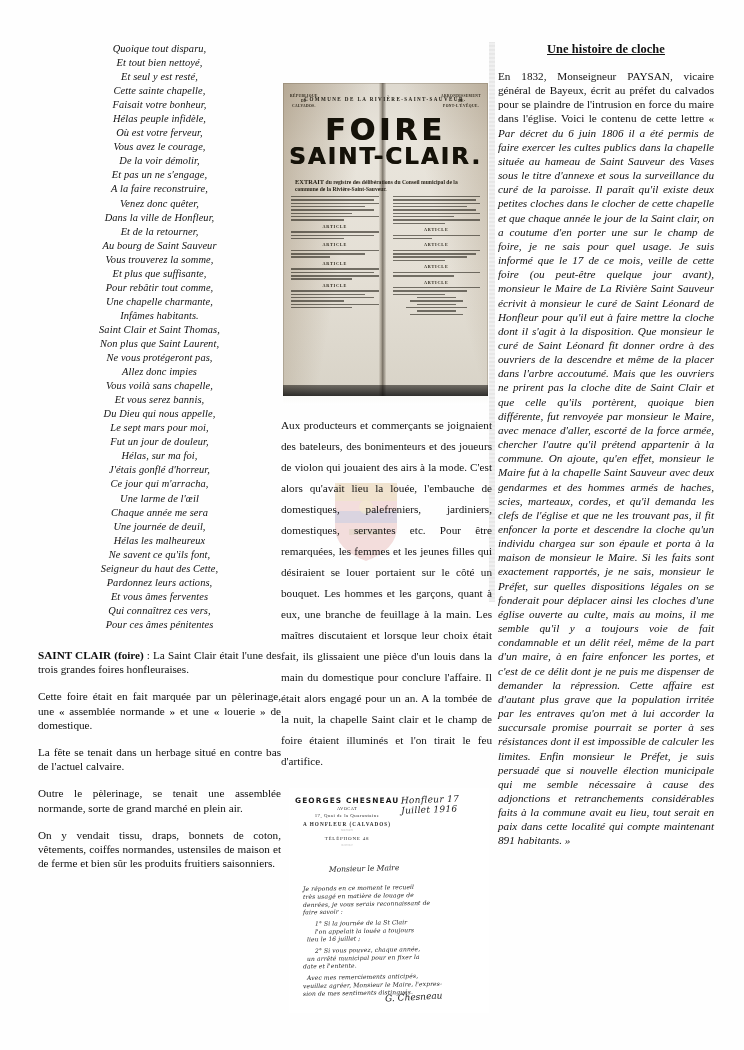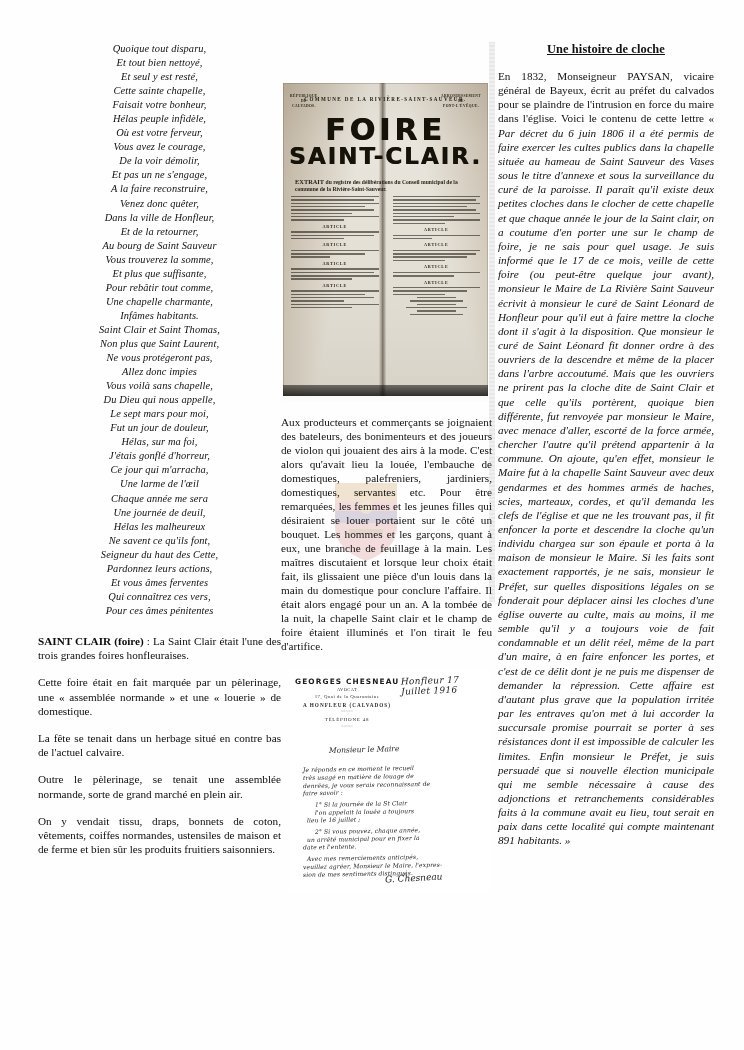"Et vous serez bannis," div { html: none -> <div>Et vous serez bannis,</div> }
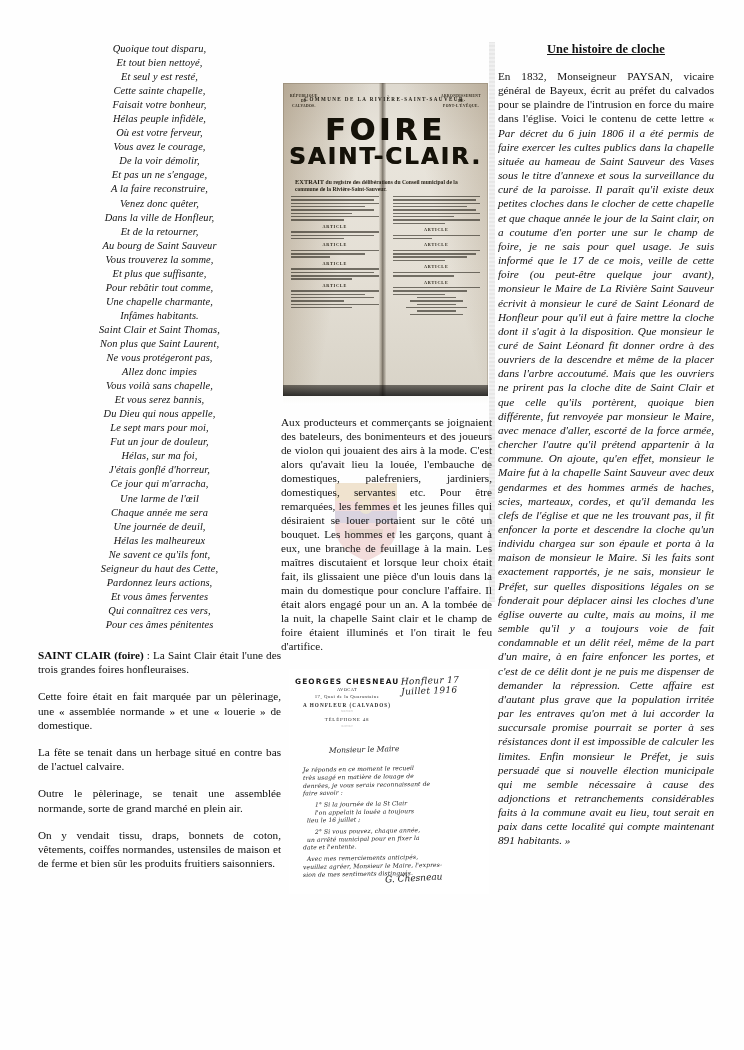"Aux producteurs et commerçants se" .midprose { line-height: 14px -> 21px }
